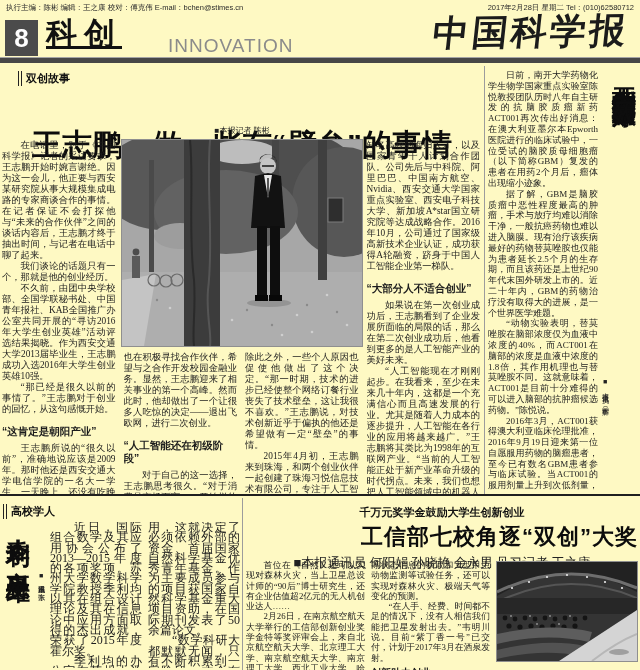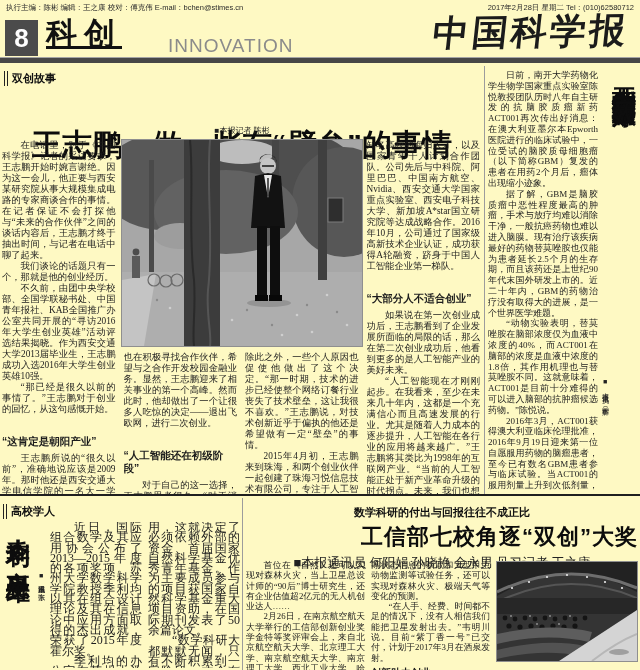"双创故事" .mtag { left: 2px -> 16px }
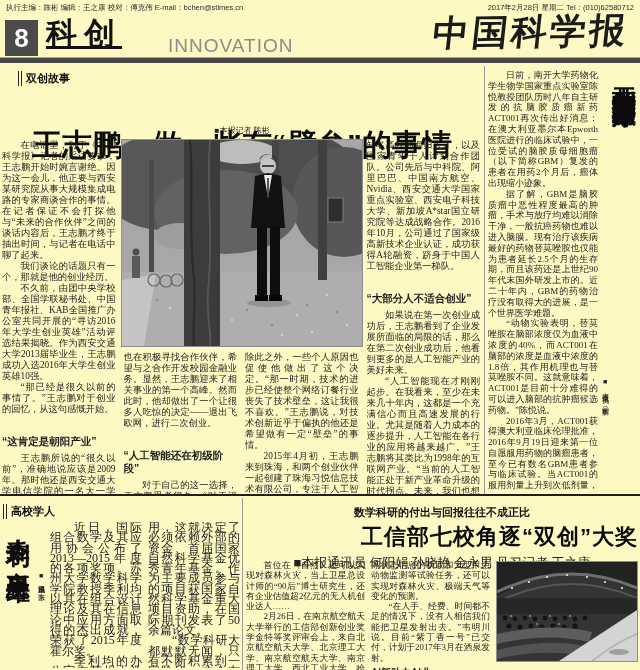"“大部分人不适合创业”" .sub { margin: 20px 0 5px 0 -> 10px 0 5px 0 }
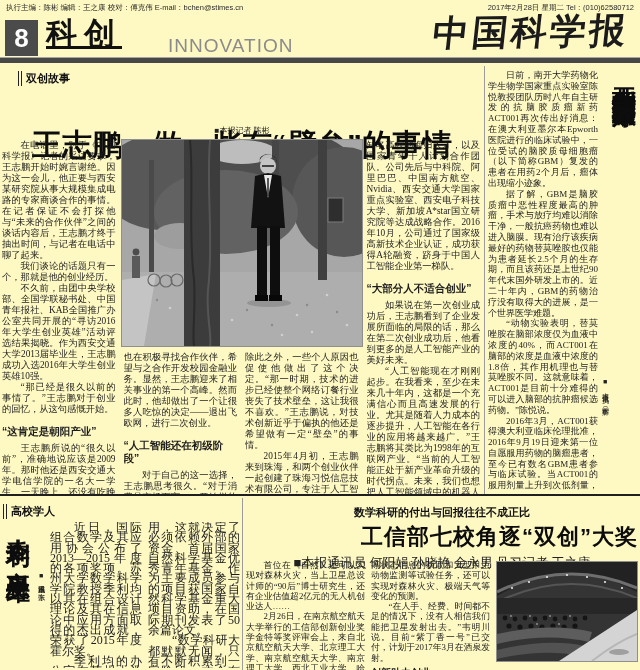"数学科研的付出与回报往往不成正比" div.kicker { text: 数学科研的付出与回报往往不成正比 -> 千万元奖学金鼓励大学生创新创业 }
